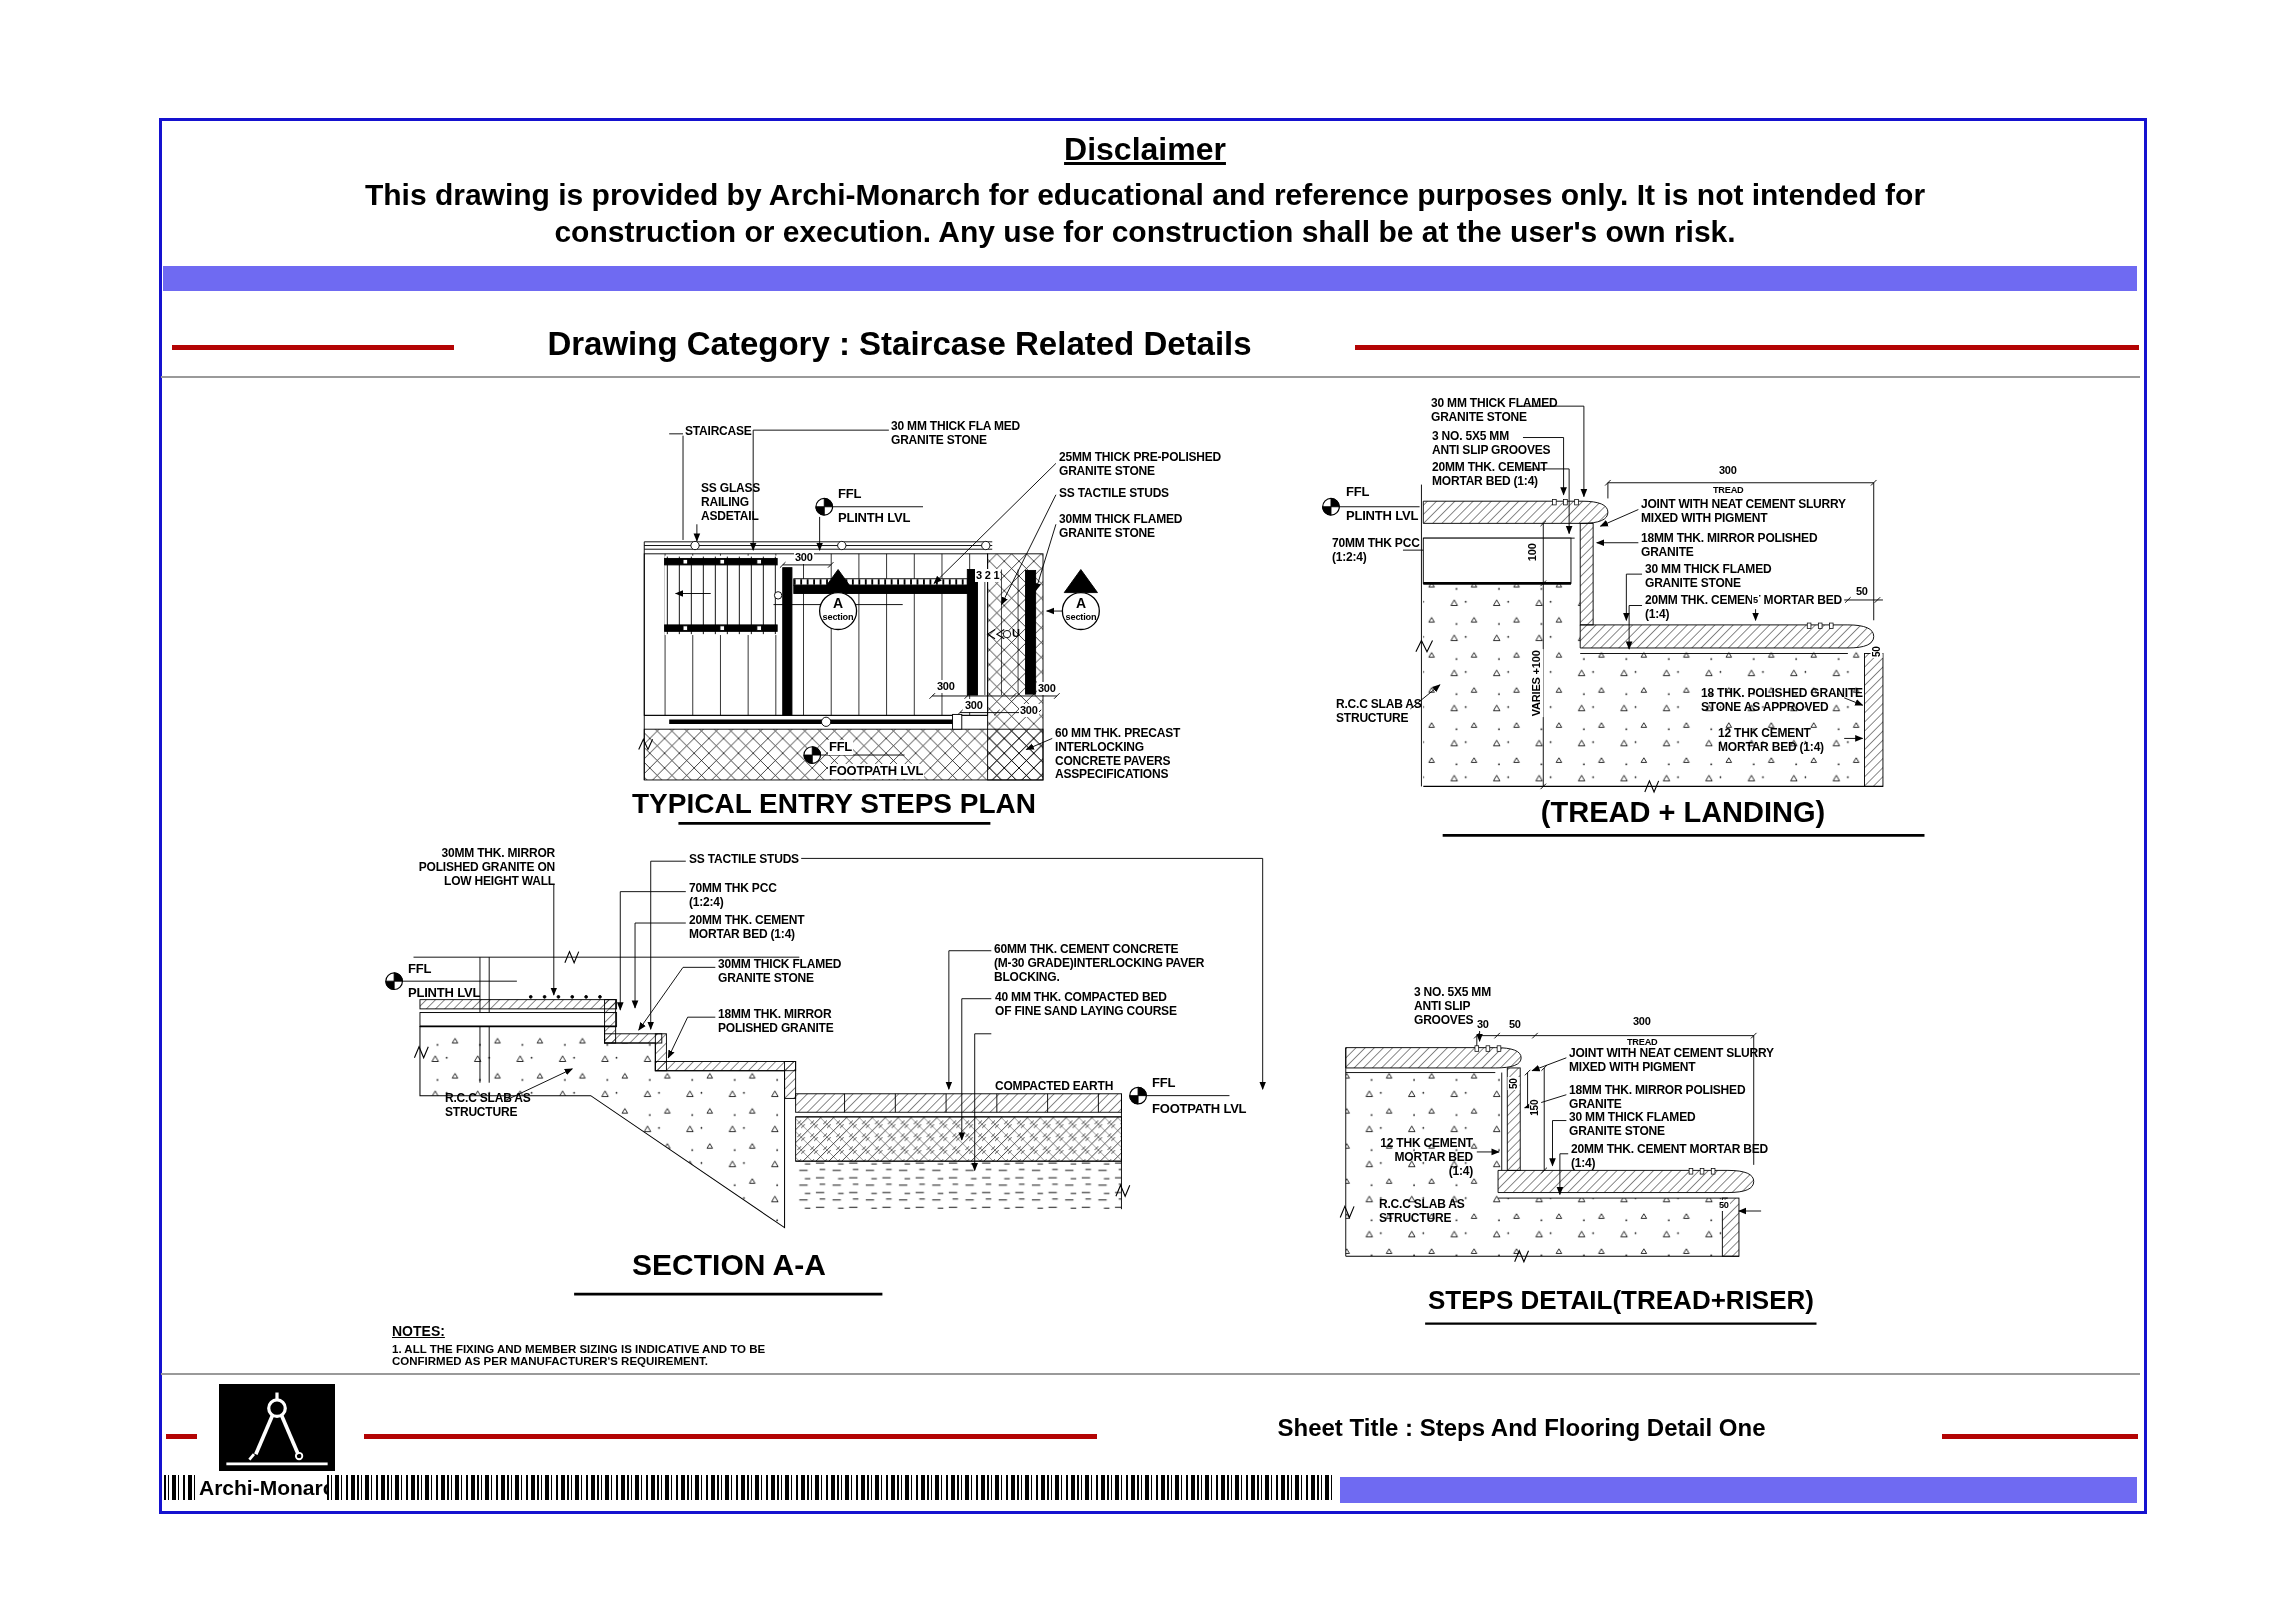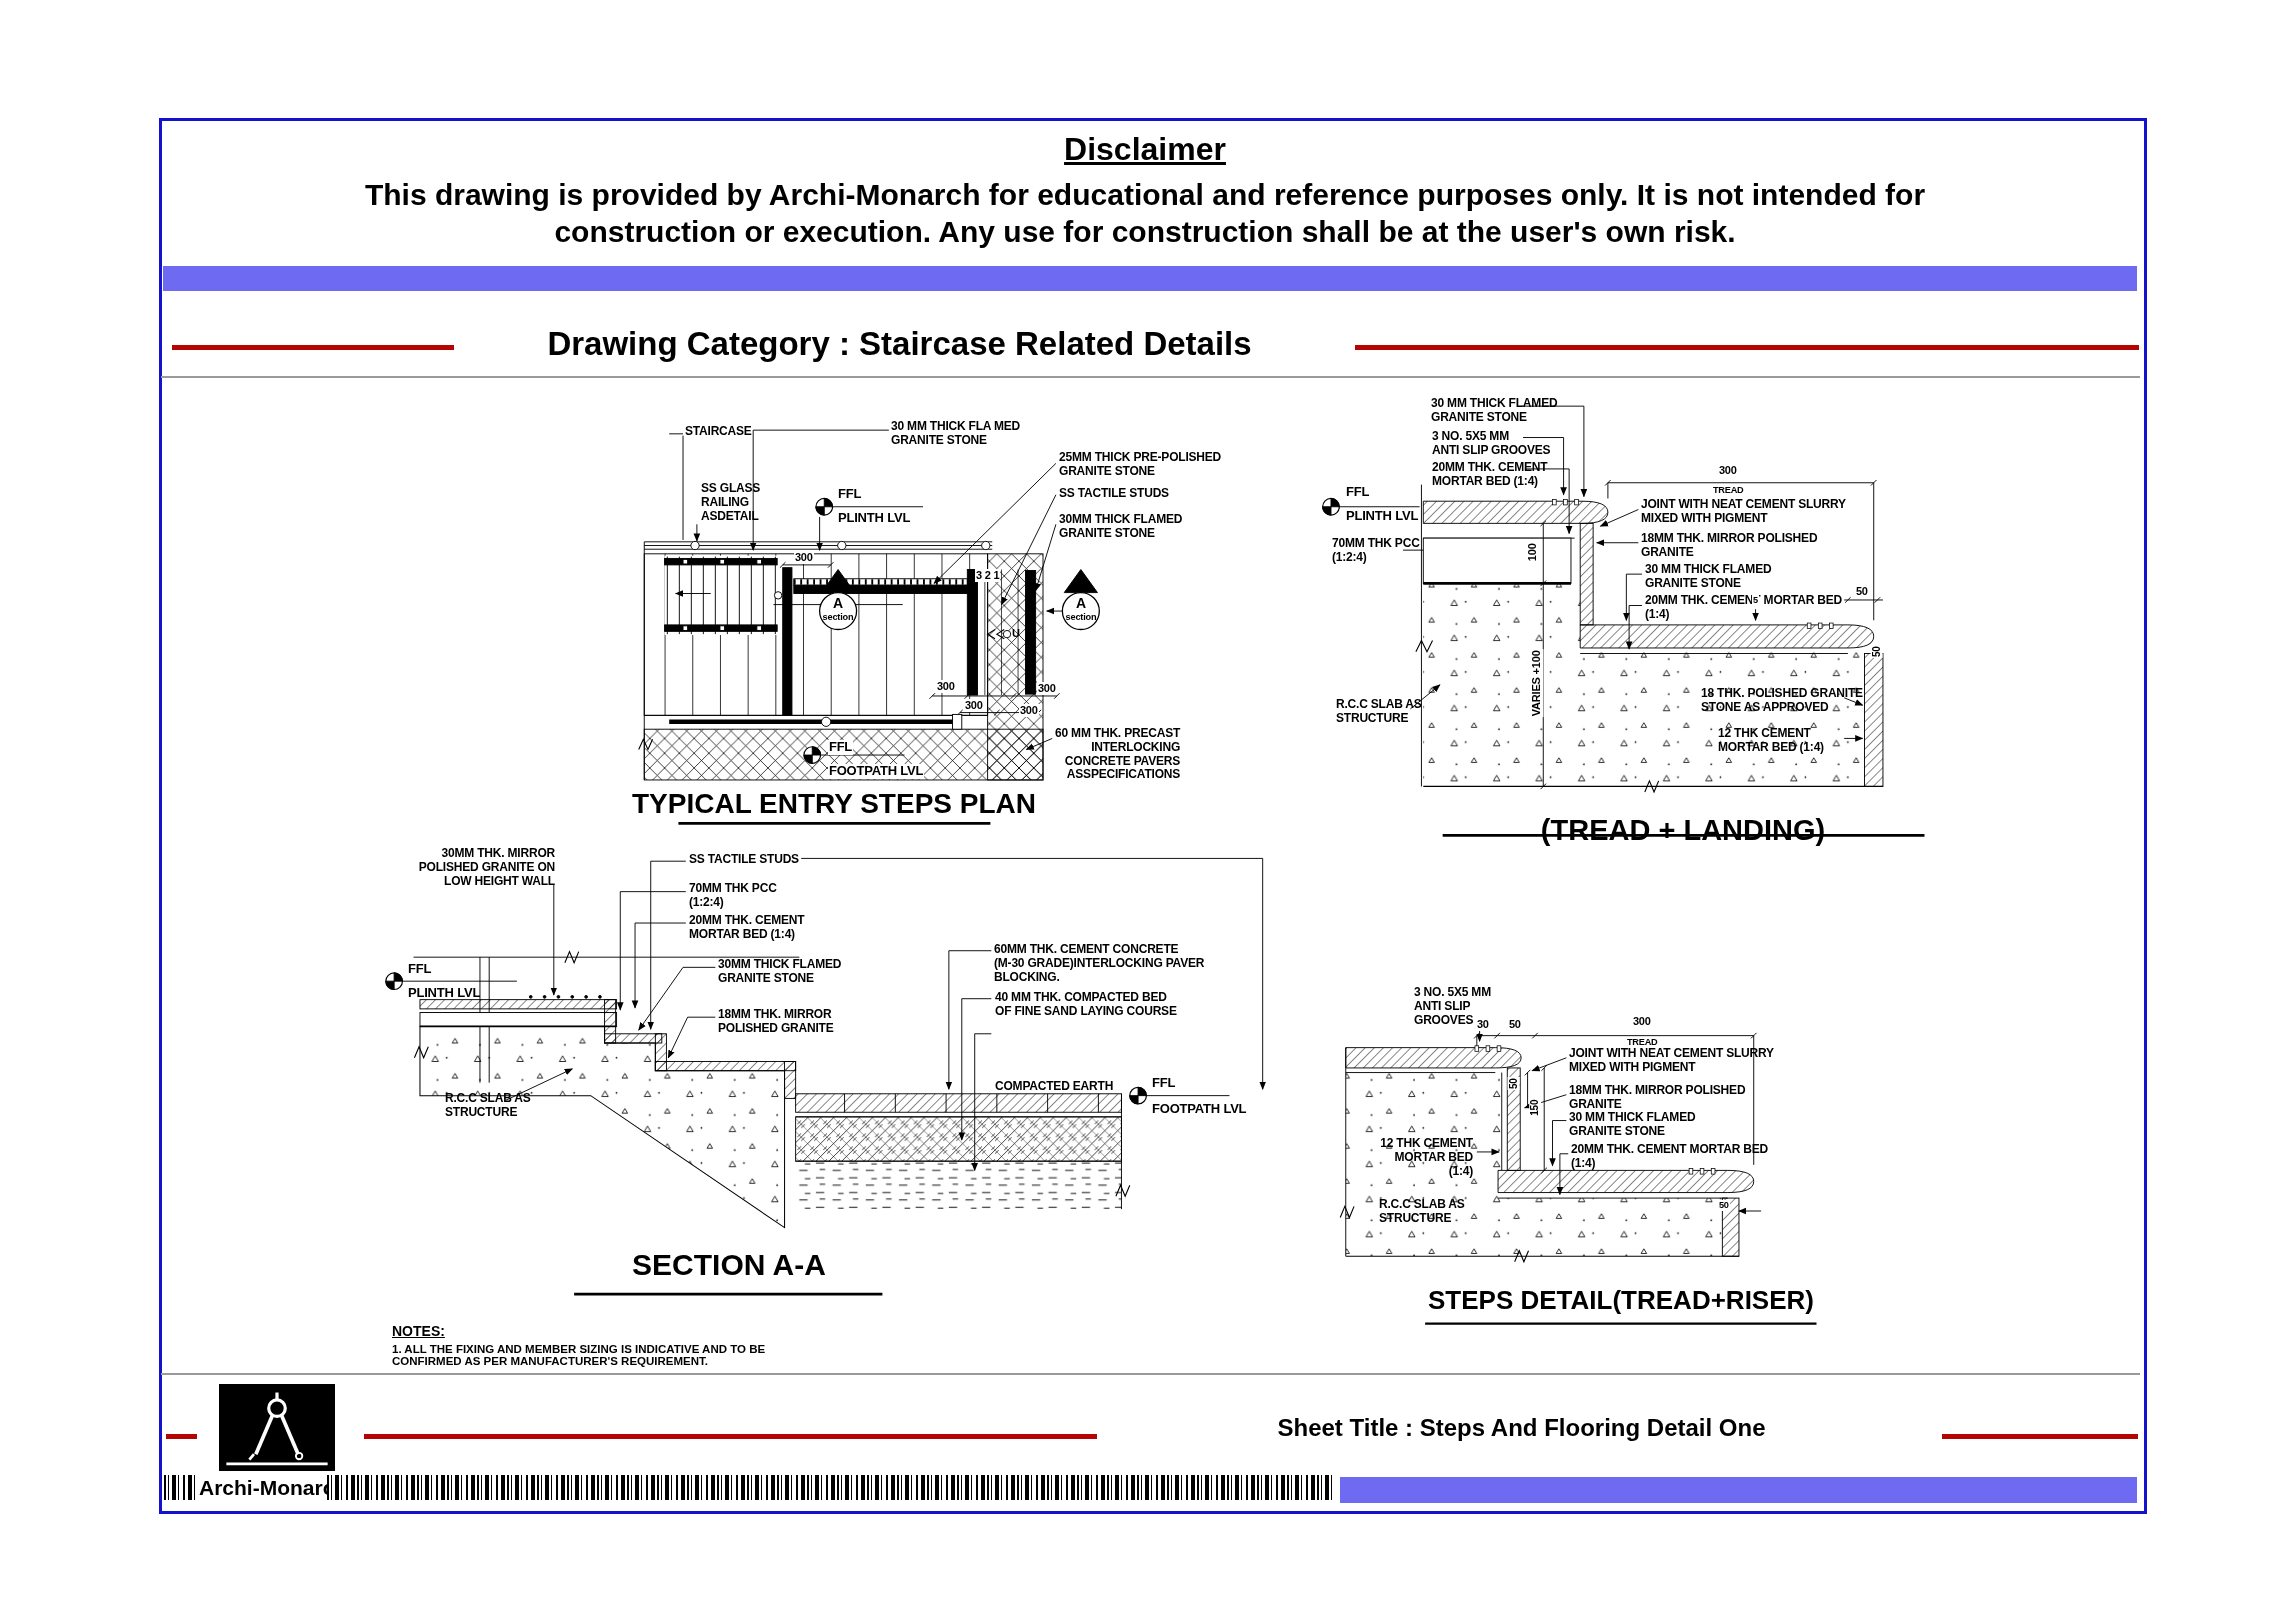"60 MM THK. PRECAST" div.ann { text-align: right -> none }
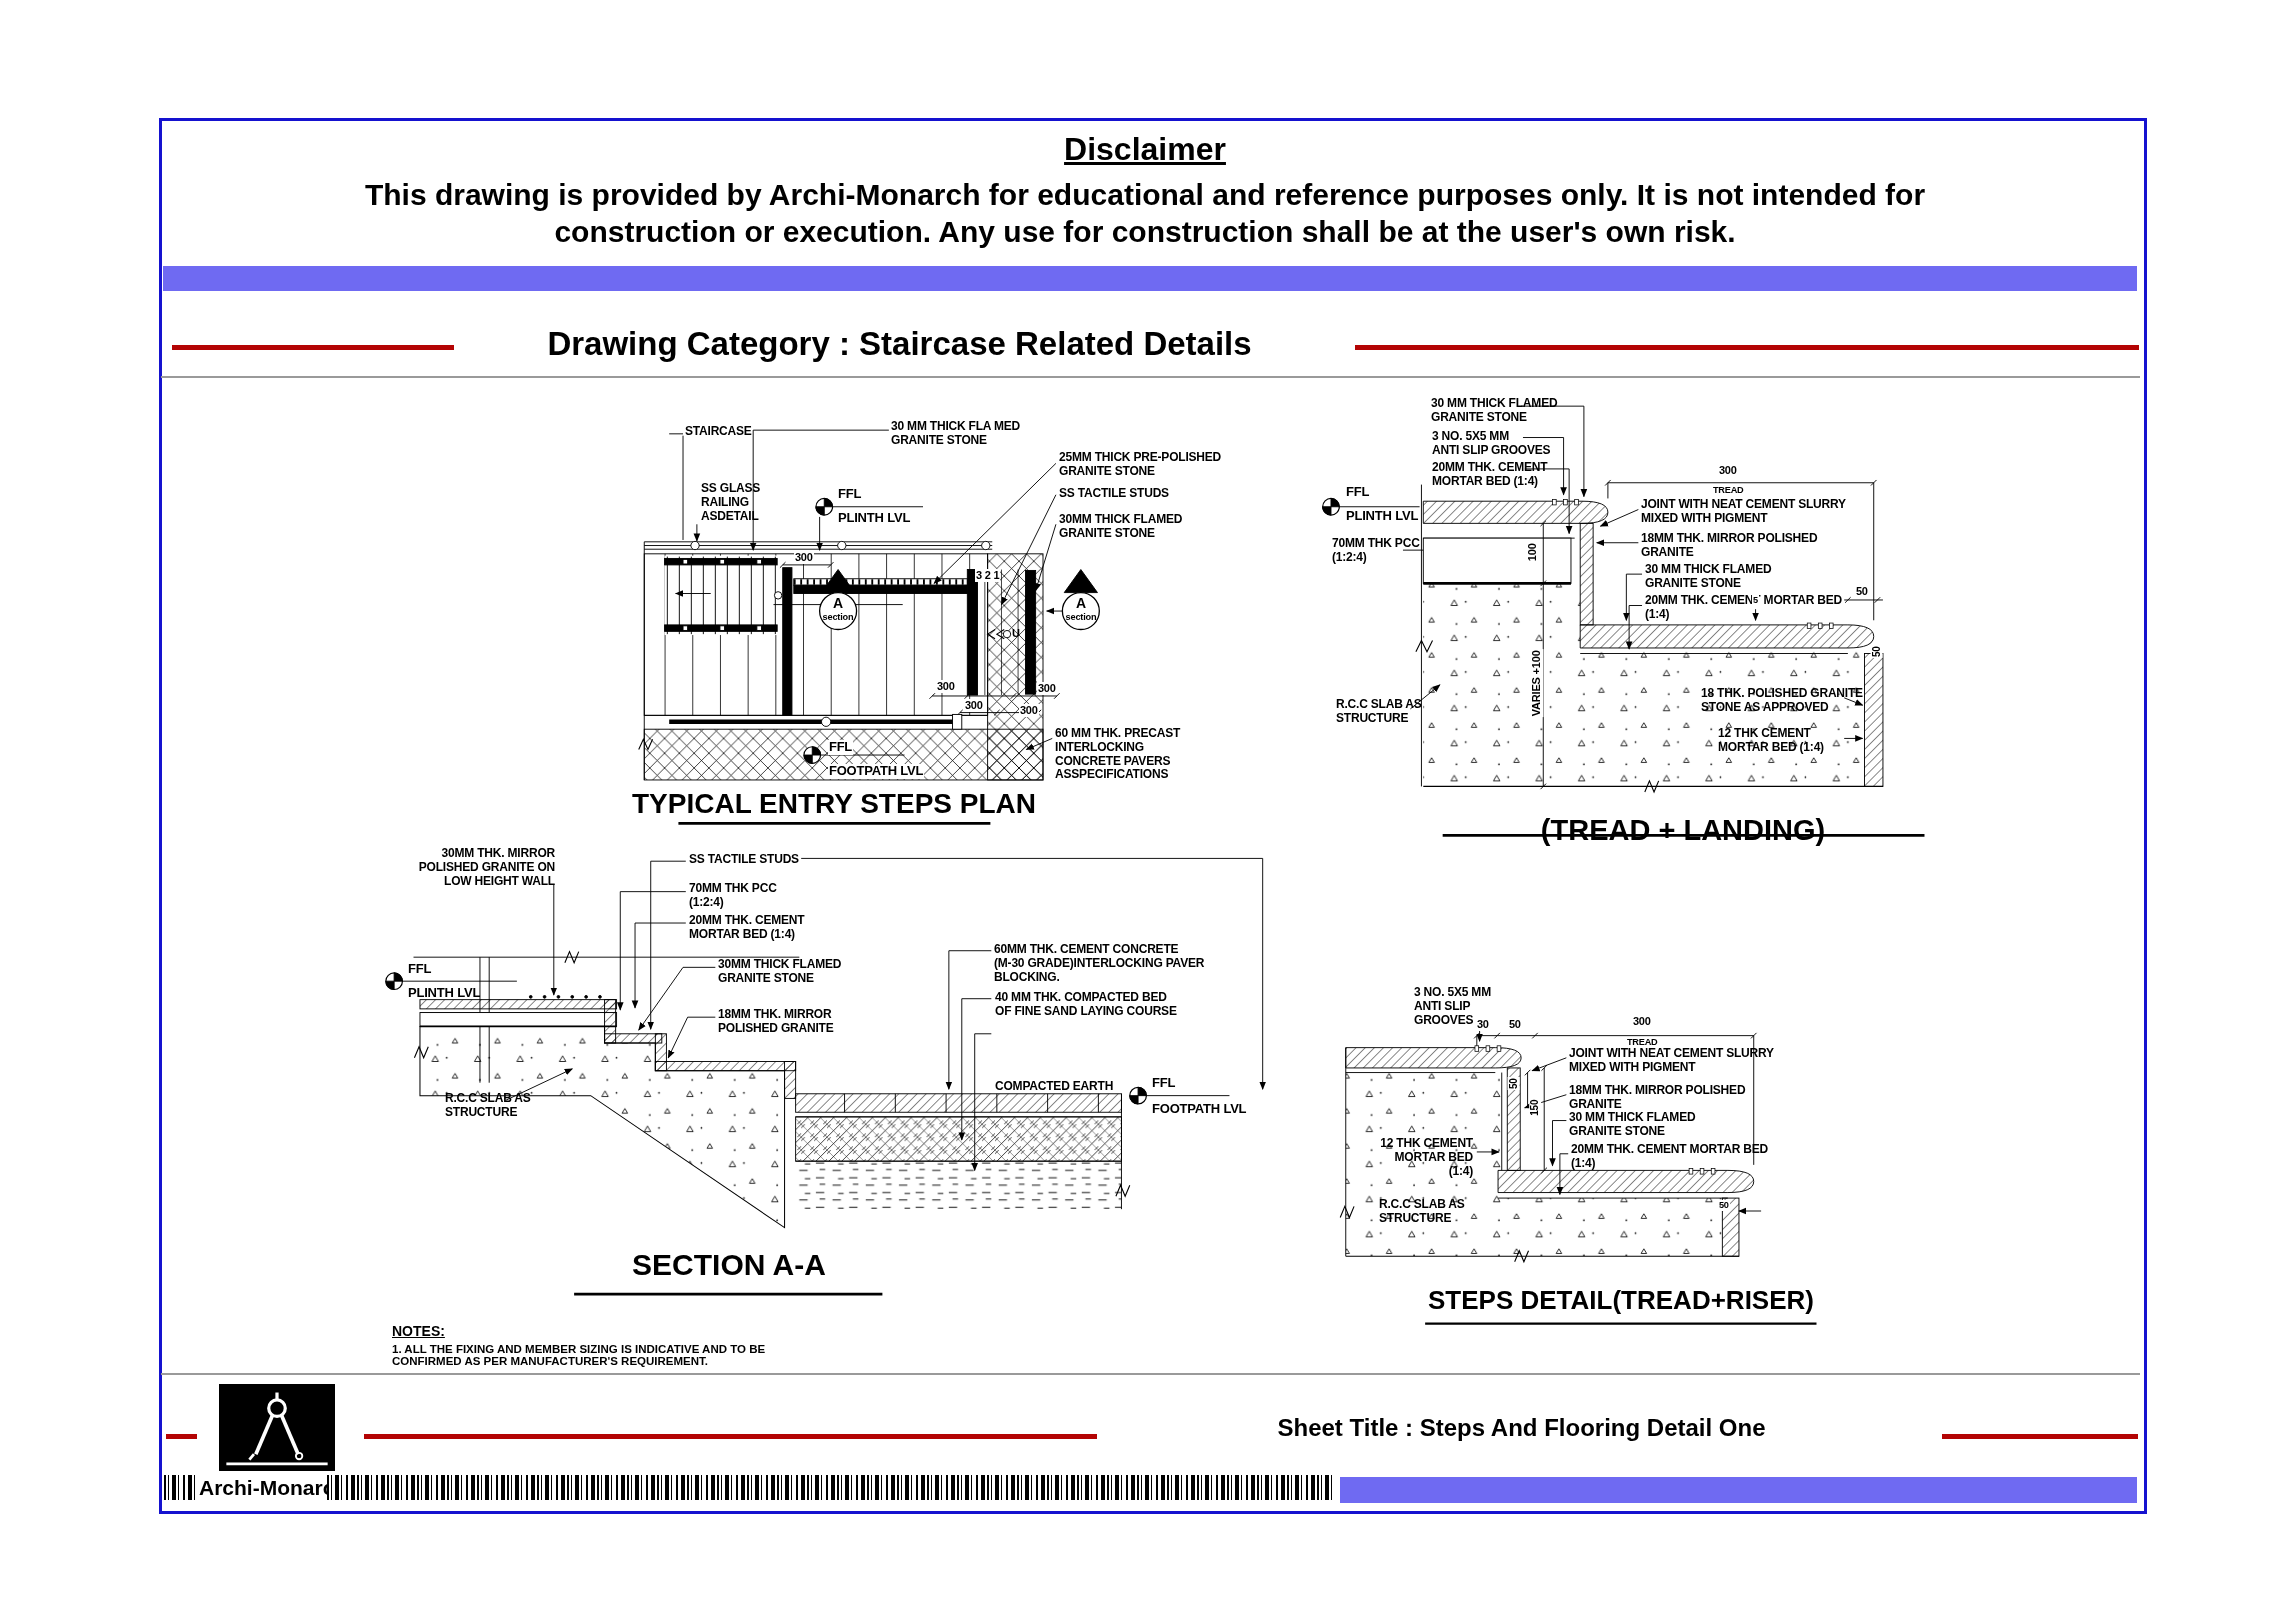"(TREAD + LANDING)" div.dtitle { margin-top: 18px -> none }
